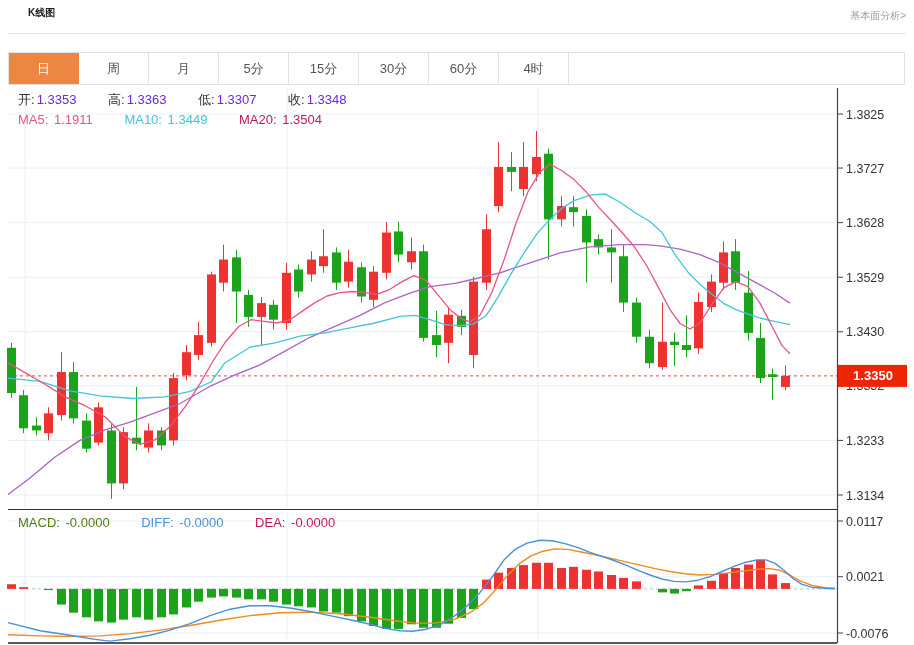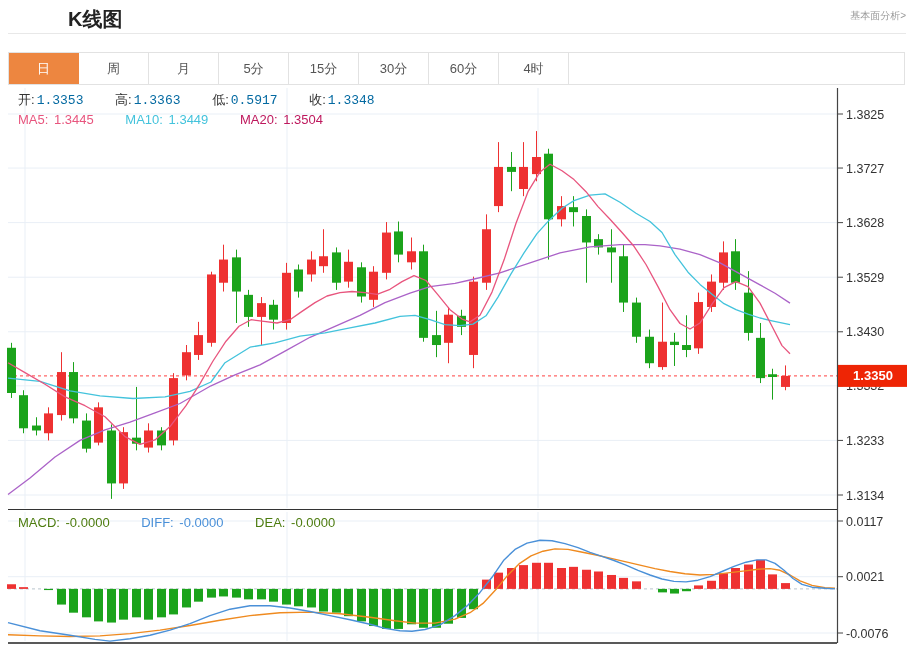"K线图" .page-title { font-size: 20px -> 10px; margin-left: 40px -> none }
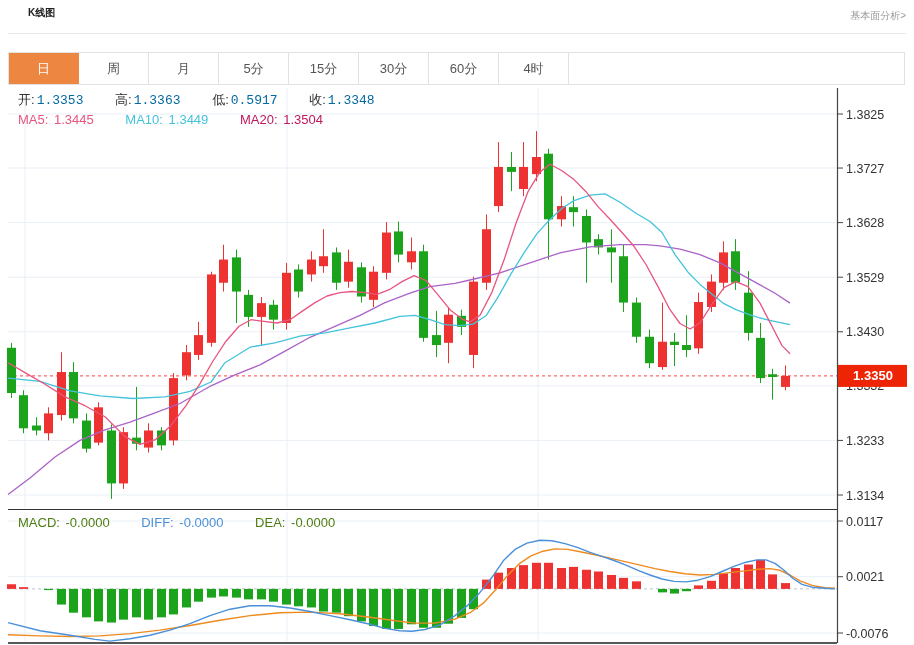"1.3353" .val-g { color: #0369a1 -> #6d28d9; font-family: Liberation Mono, monospace -> none }
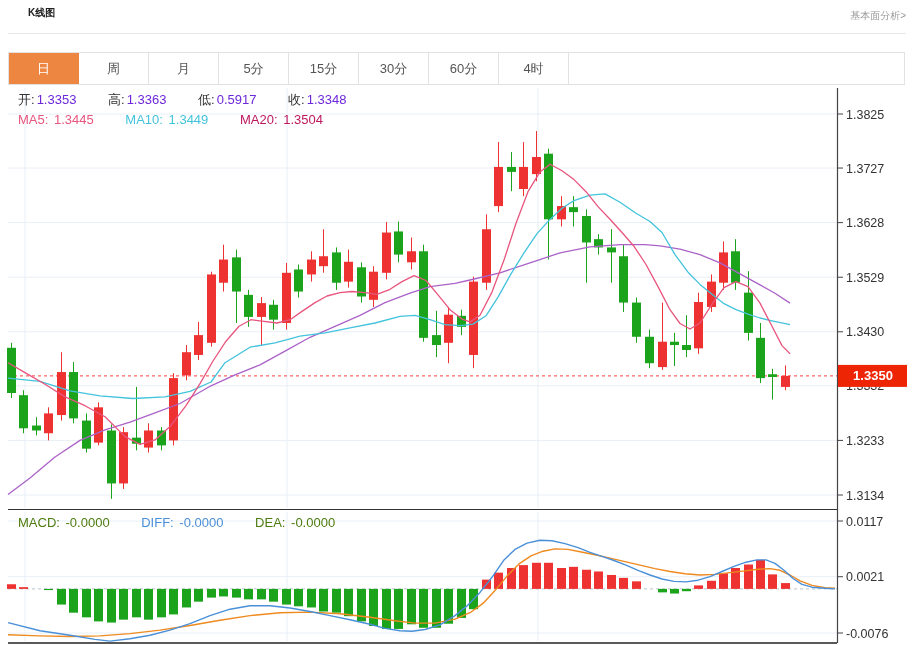"0.5917" span.val-g { text: 0.5917 -> 1.3307 }
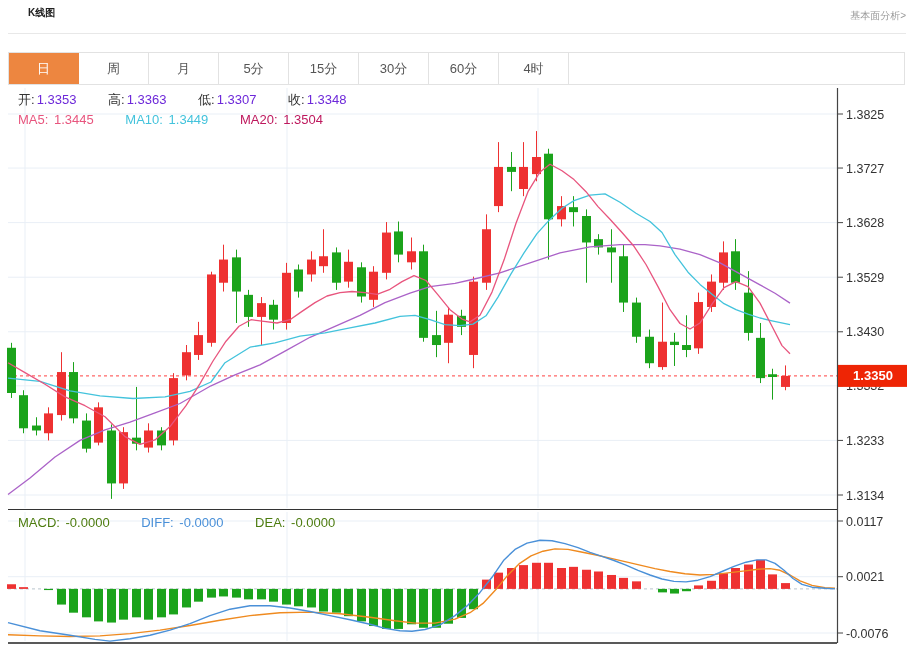"1.3445" span { text: 1.3445 -> 1.1911 }
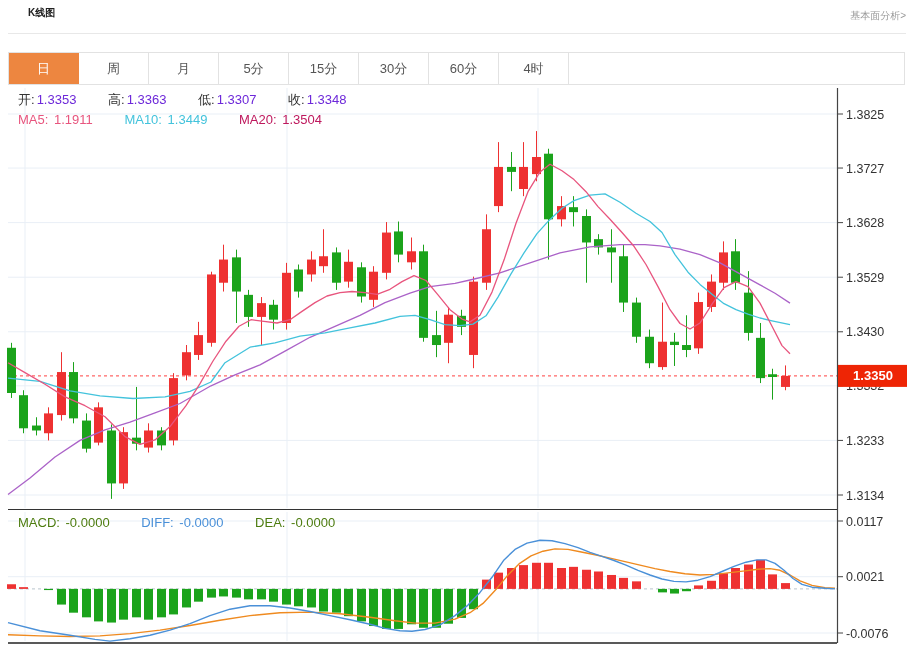"DEA: -0.0000" .c-dea { color: #4d7c0f -> #be185d }
